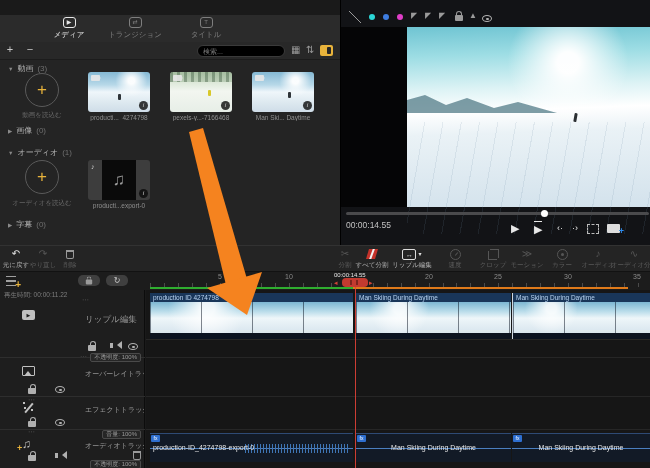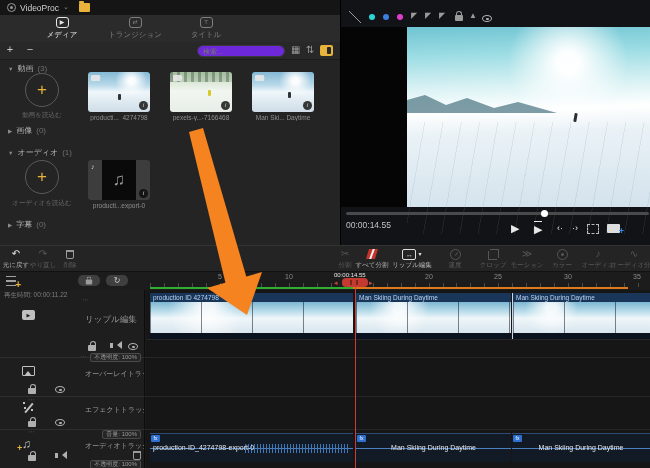"VideoProc" div.abs { html: <div> <span></span> <span>VideoProc</span> <span>⌄</span> <span></span> </div> -> none }
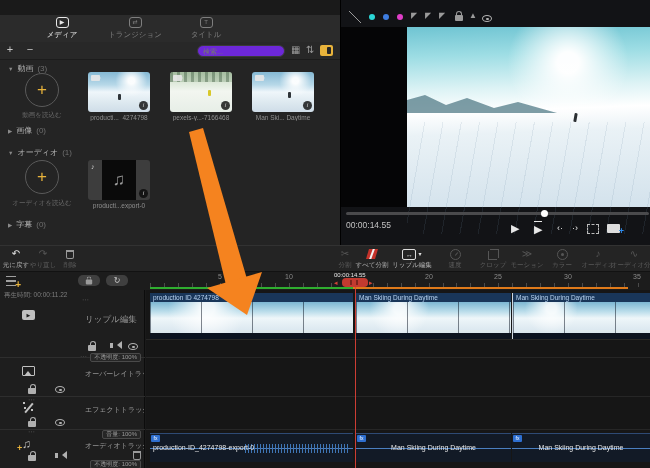"メディア" div.tab { left: 34px -> 41px }
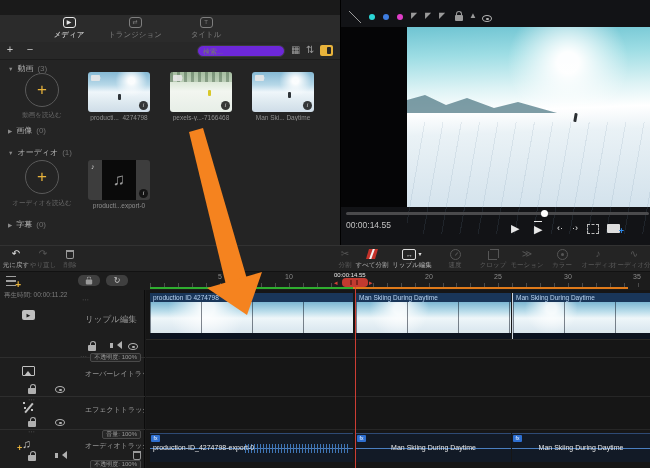"検索..." #searchbox { background: #6d28d9 -> #000000 }
